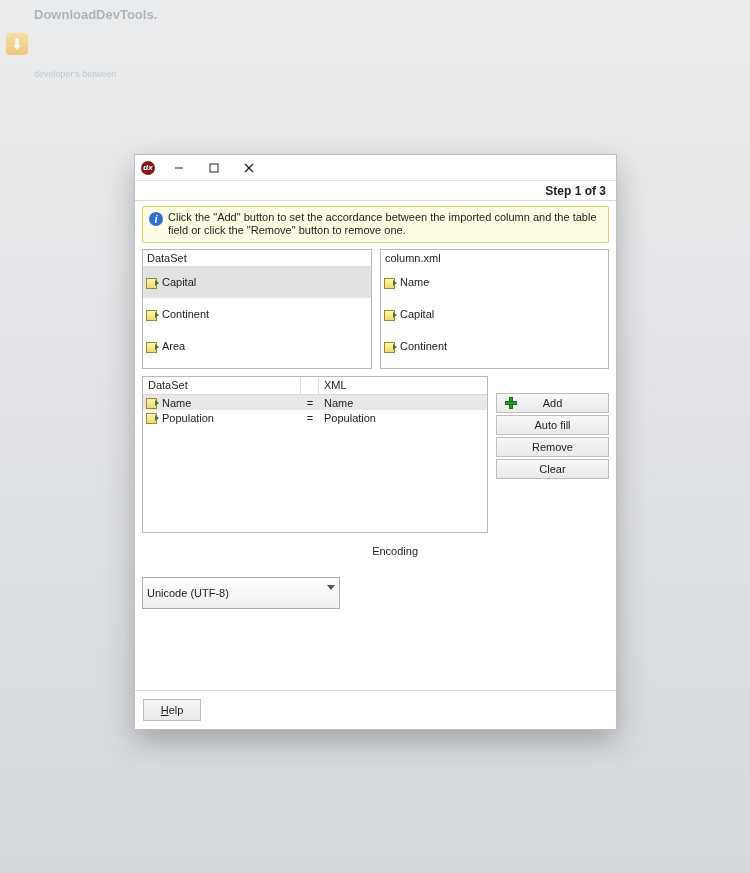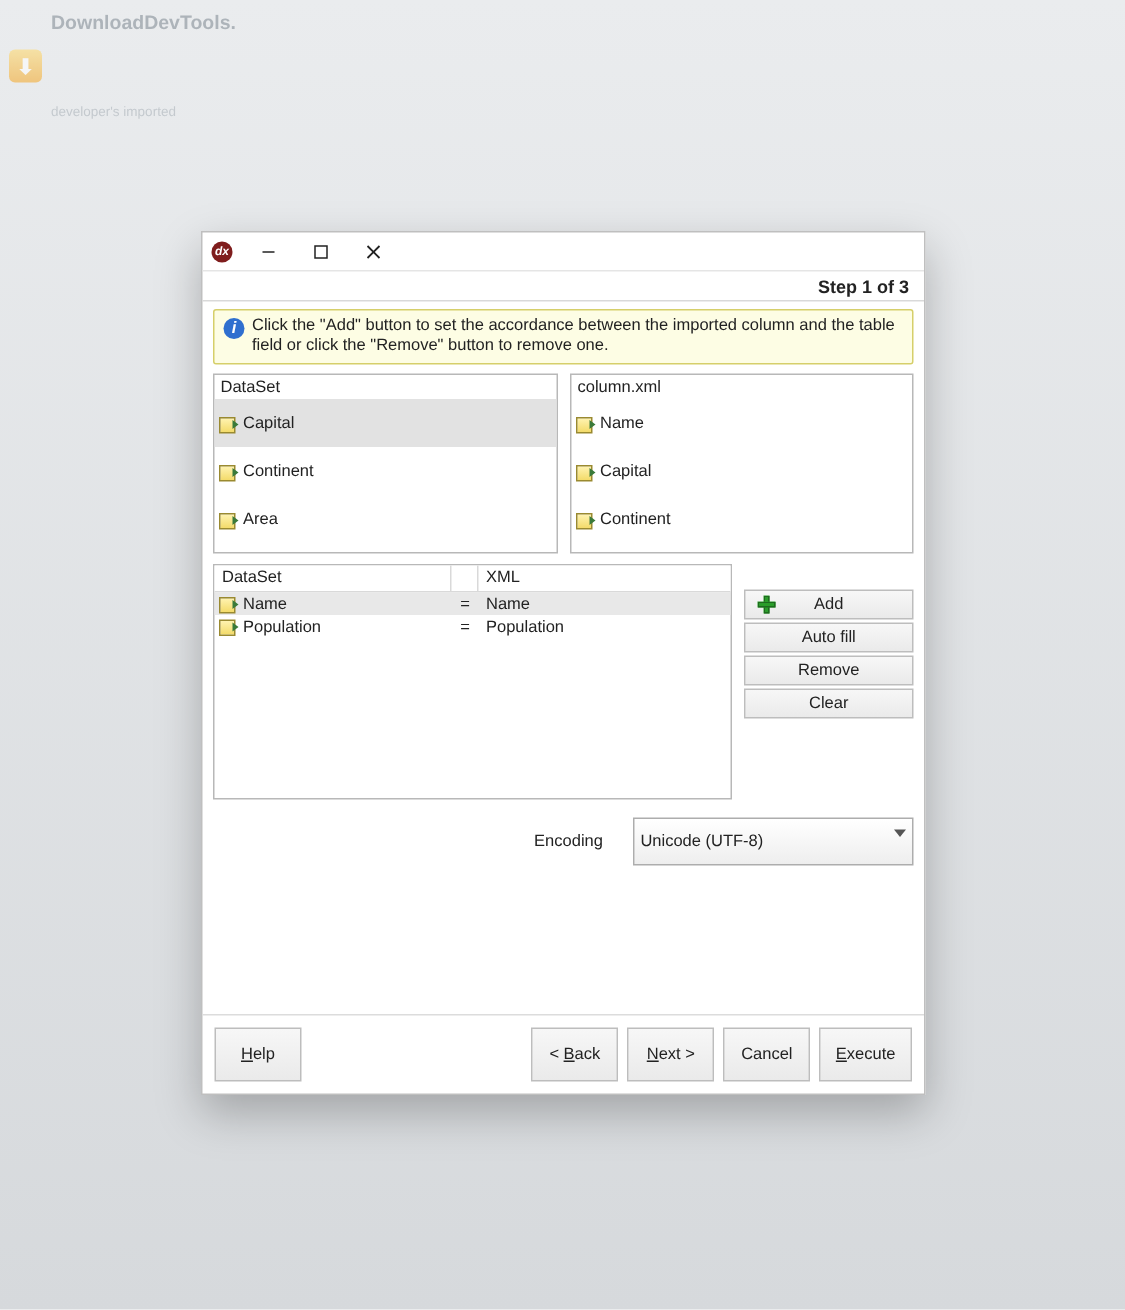"developer's imported" span.tag { text: imported -> between }
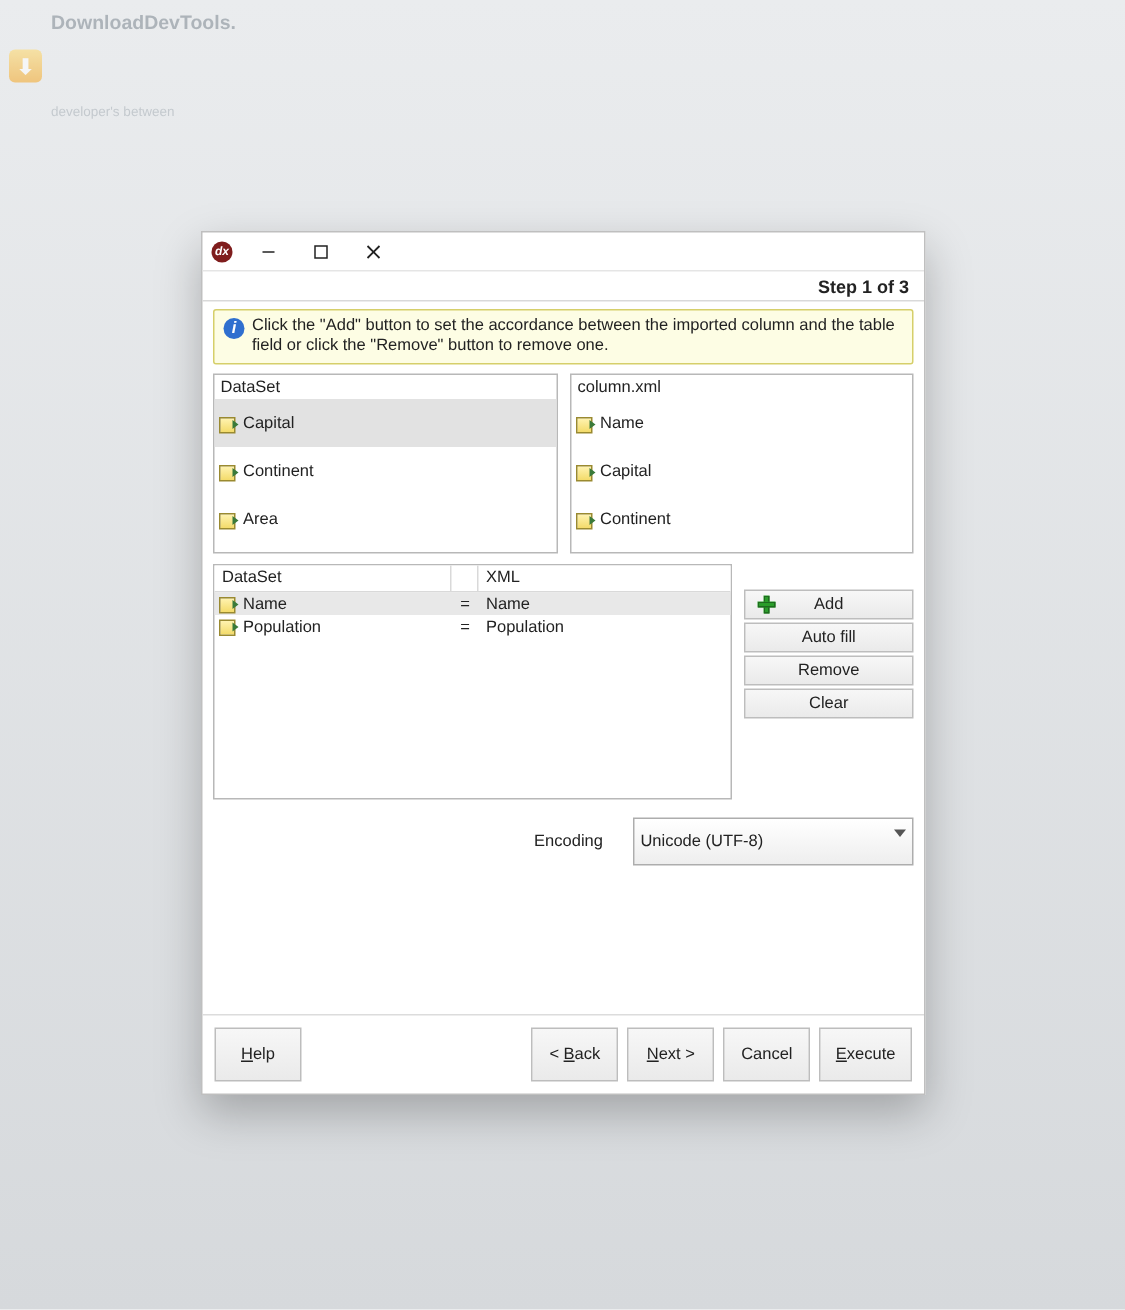"Encoding" .encrow { align-items: center -> none; flex-direction: none -> column }
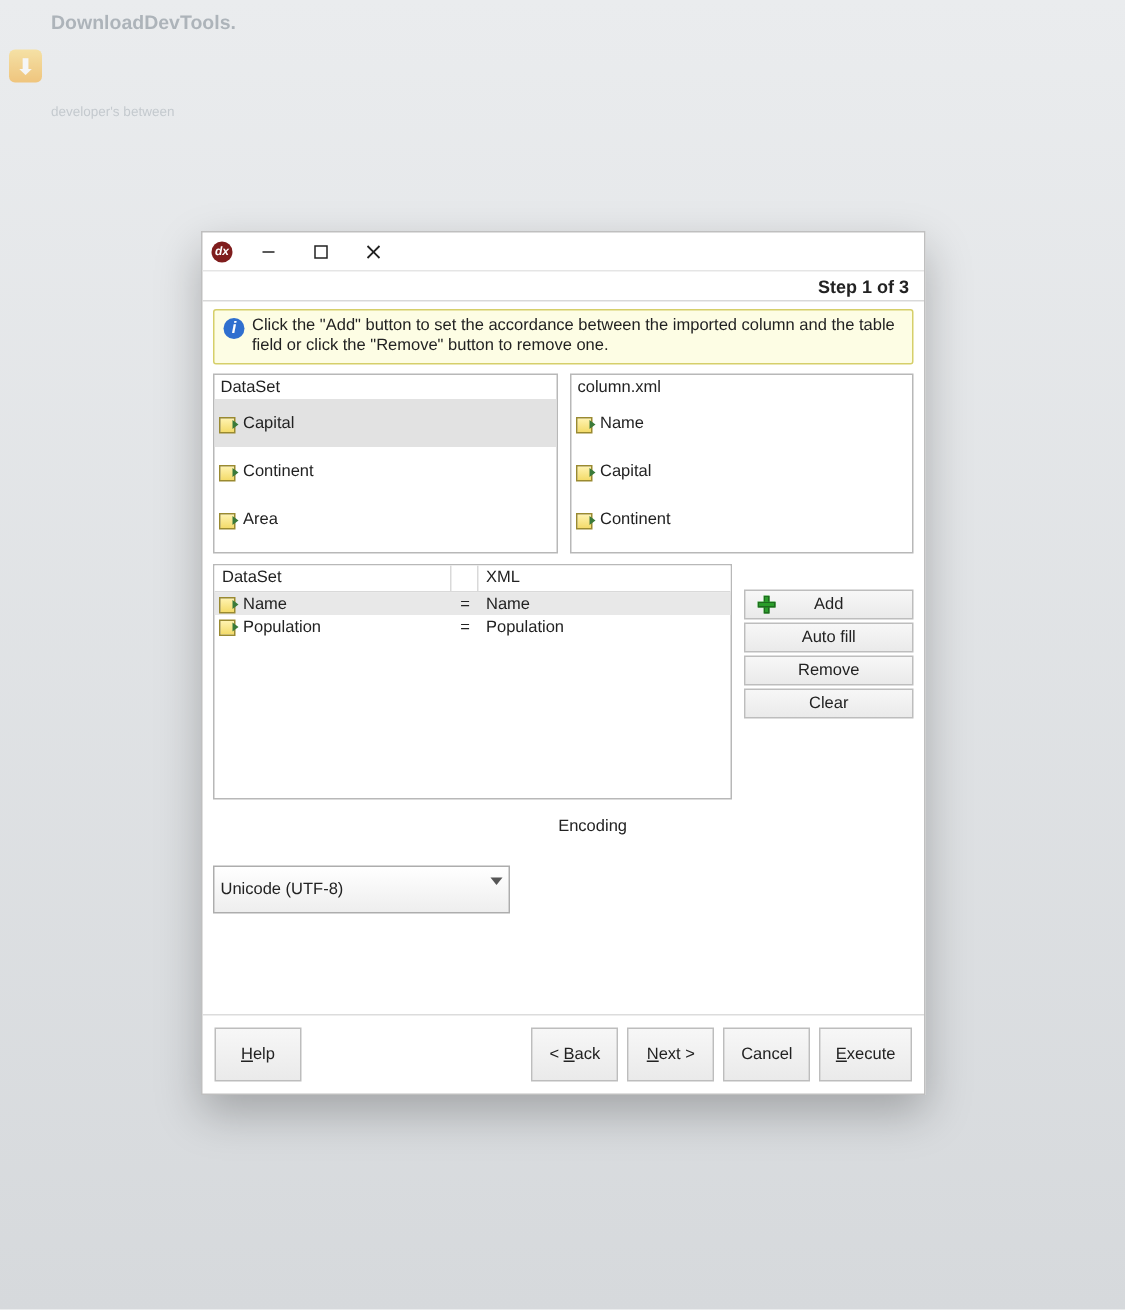"Help" .fbtn { height: 36px -> 22px }
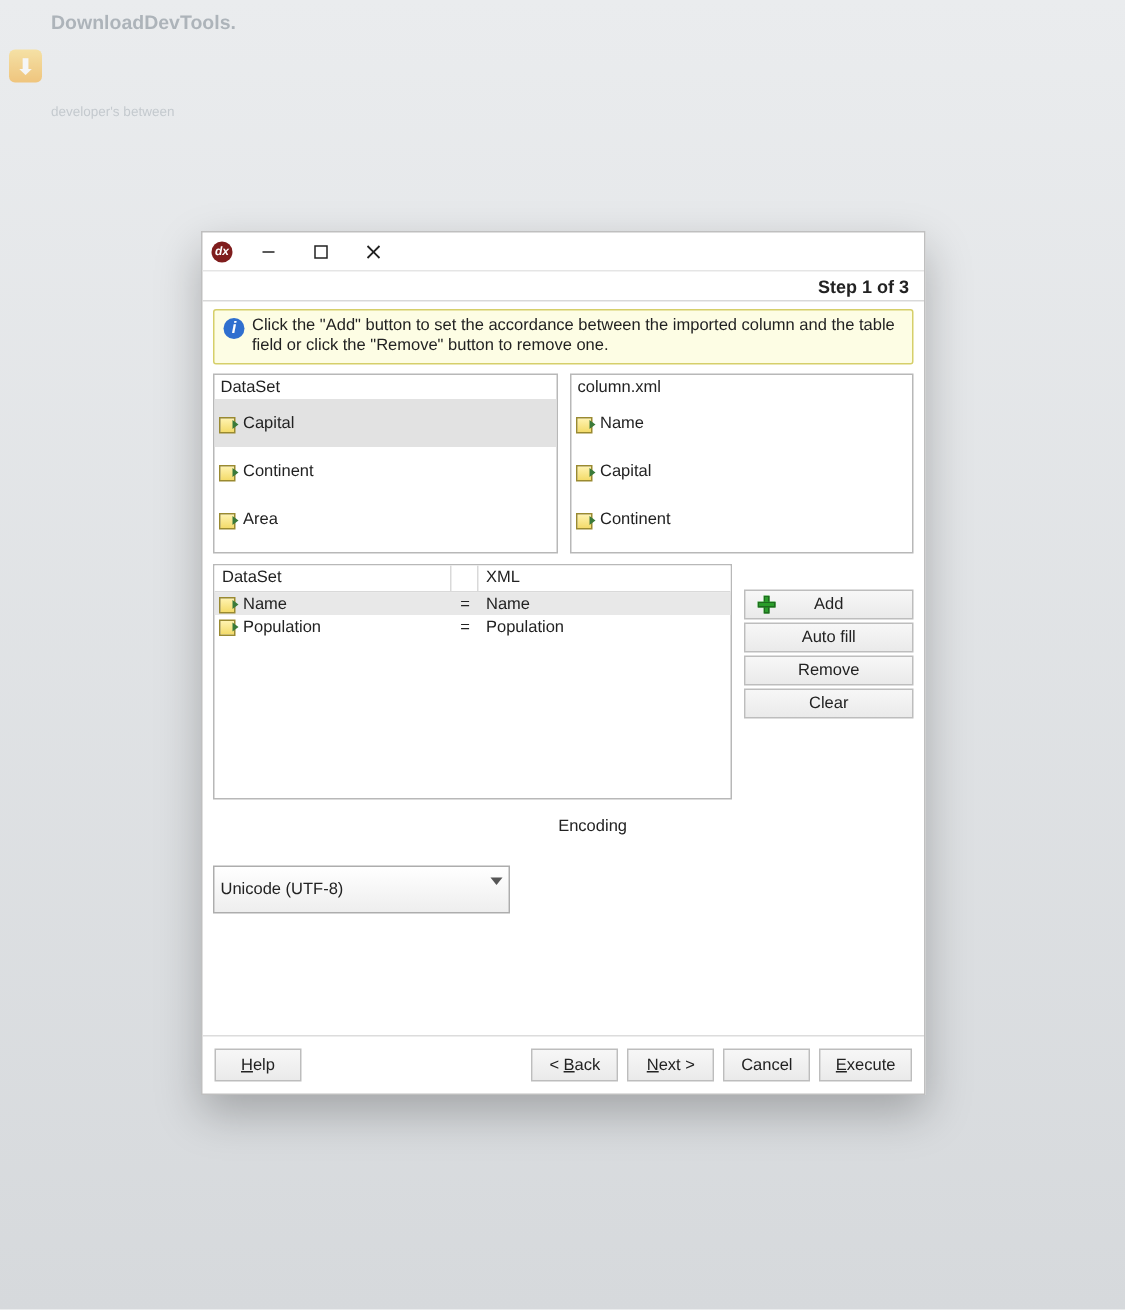"< Back" div.right { html: <div> <div> <span>&lt; <span>B</span>ack</span> </div> <div> <span><span>N</span>ext &gt;</span> </div> <div> <span>Cancel</span> </div> <div> <span><span>E</span>xecute</span> </div> </div> -> none }
